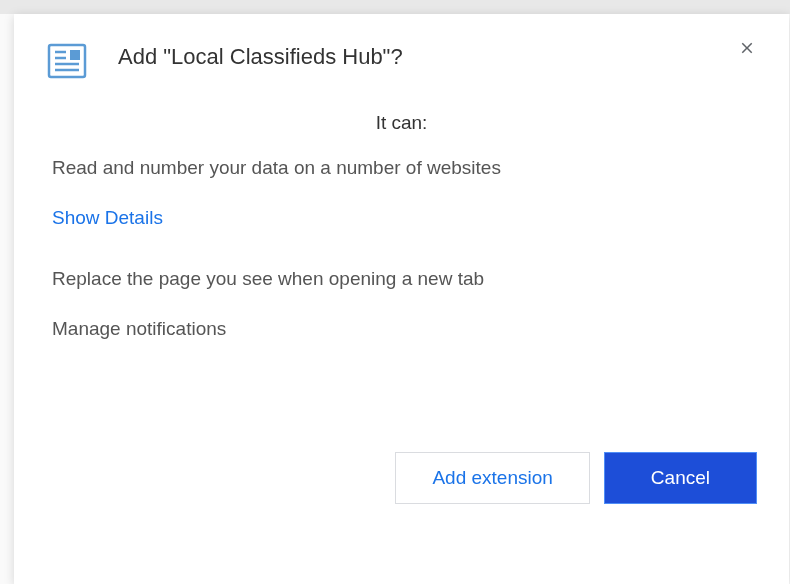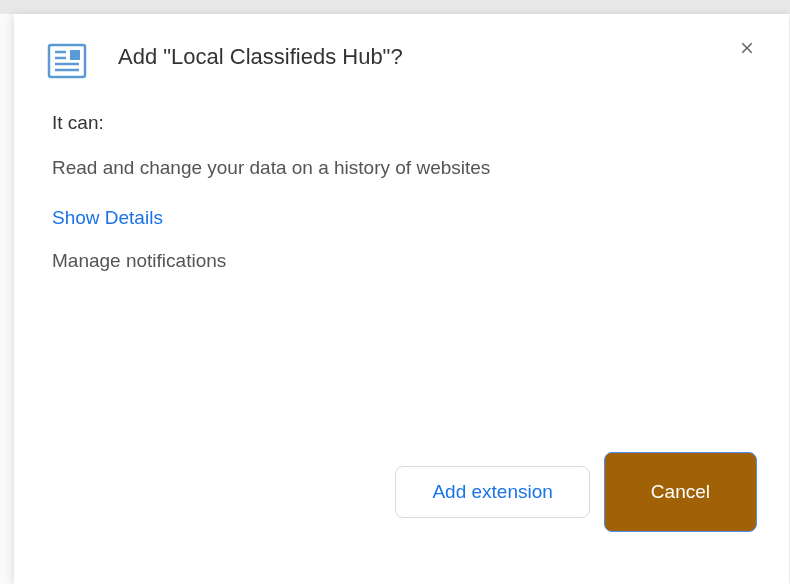"It can:" .intro-text { text-align: none -> center }
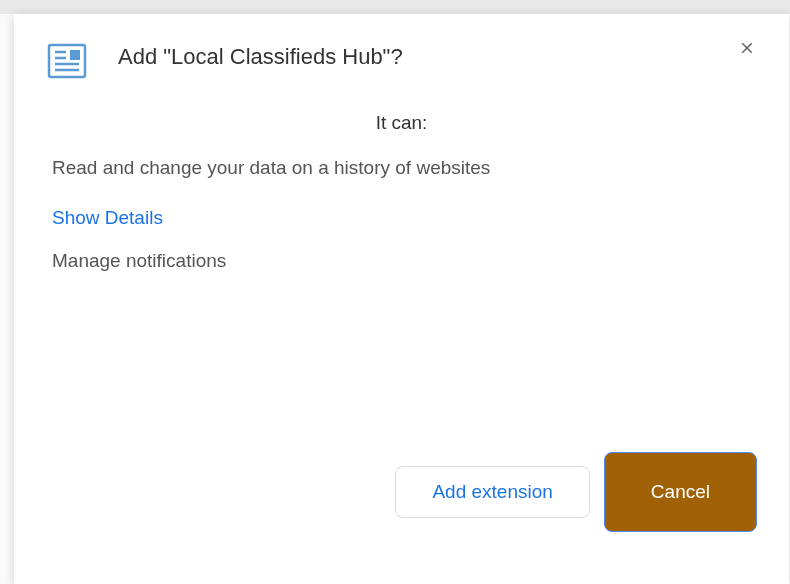"Read and change your data" div.permission-item { text: change your data on a history -> number your data on a number }
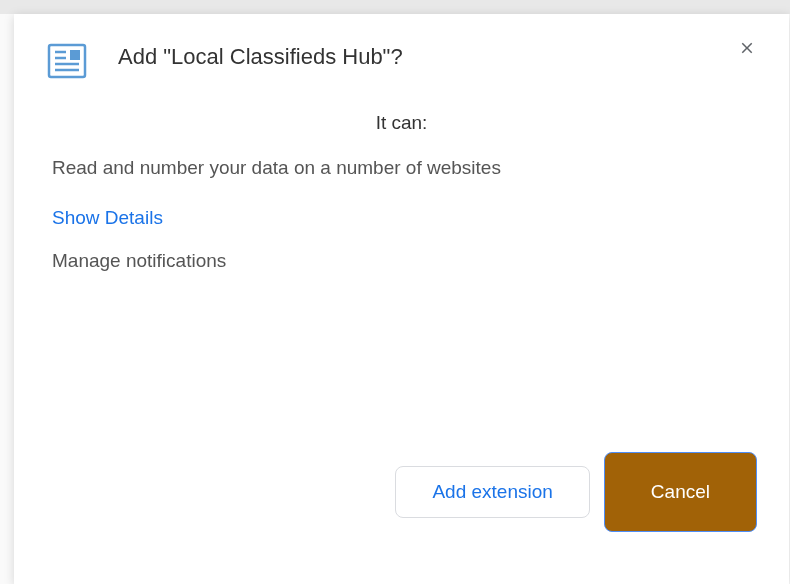"Show Details" .show-details-link { margin-bottom: 20px -> 38px }
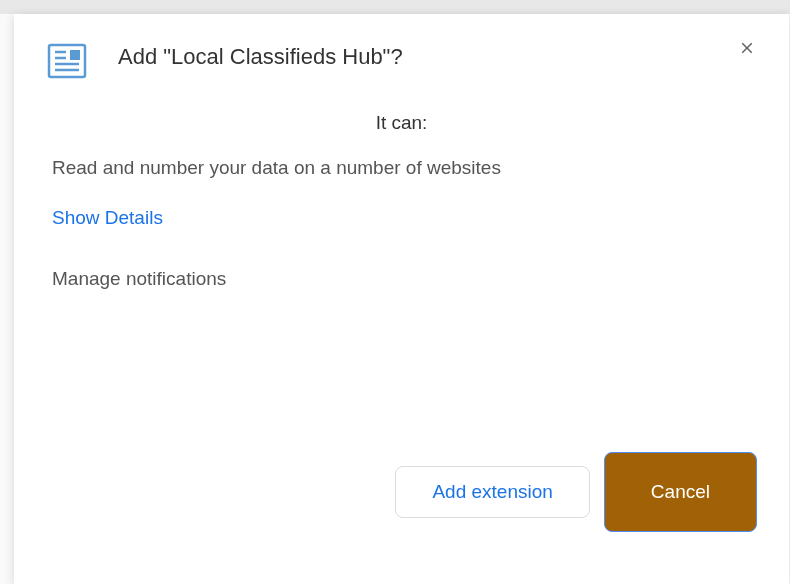"Replace the page you see" div.permission-item { html: none -> <div>Replace the page you see when opening a new tab</div> }
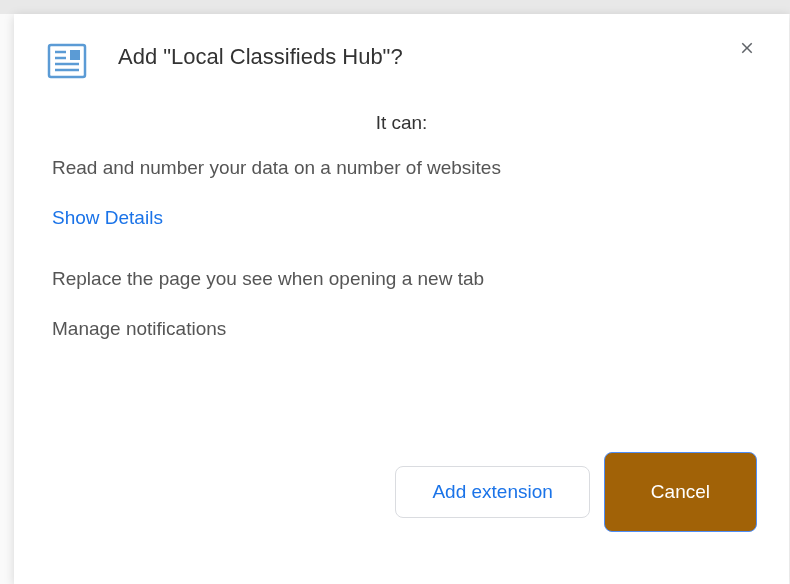"Add extension" .btn { border-radius: 8px -> 0 }
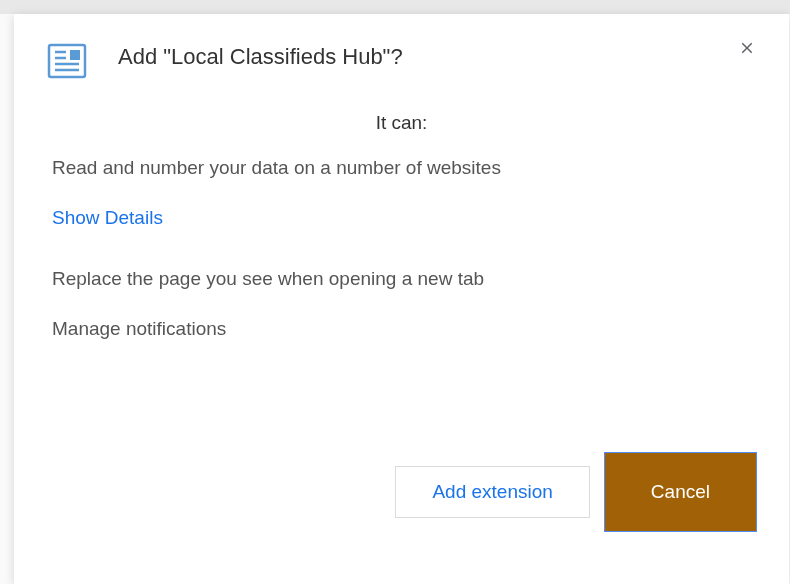"Cancel" .btn-primary { background: #a16207 -> #1d4ed8; padding: 28px 46px -> 14px 46px }
